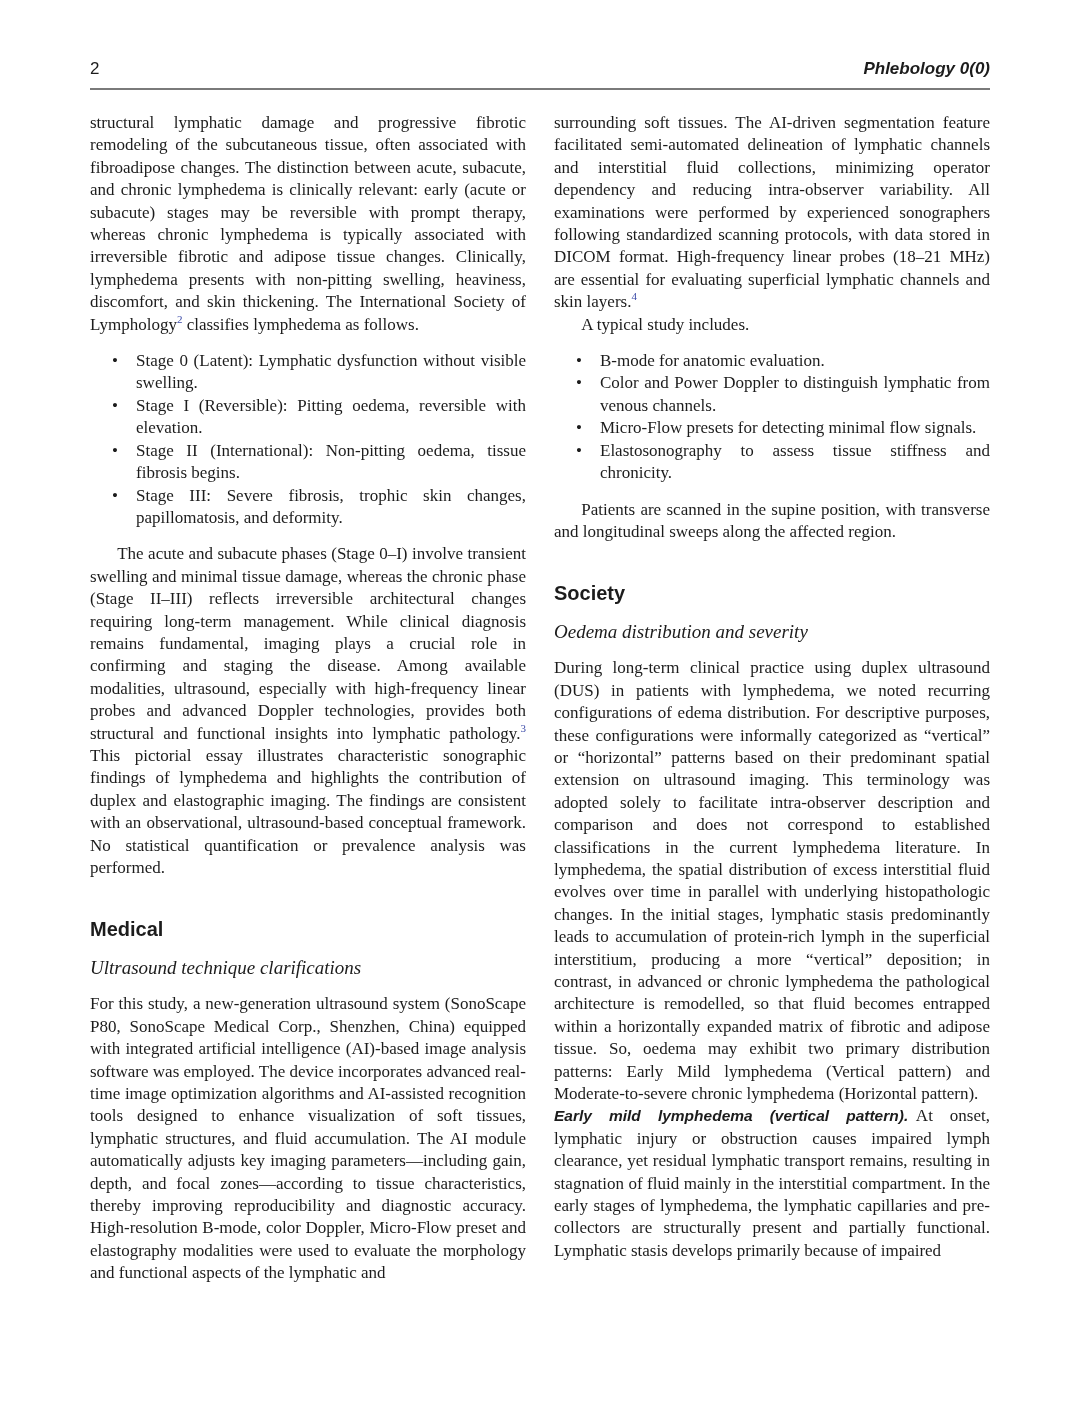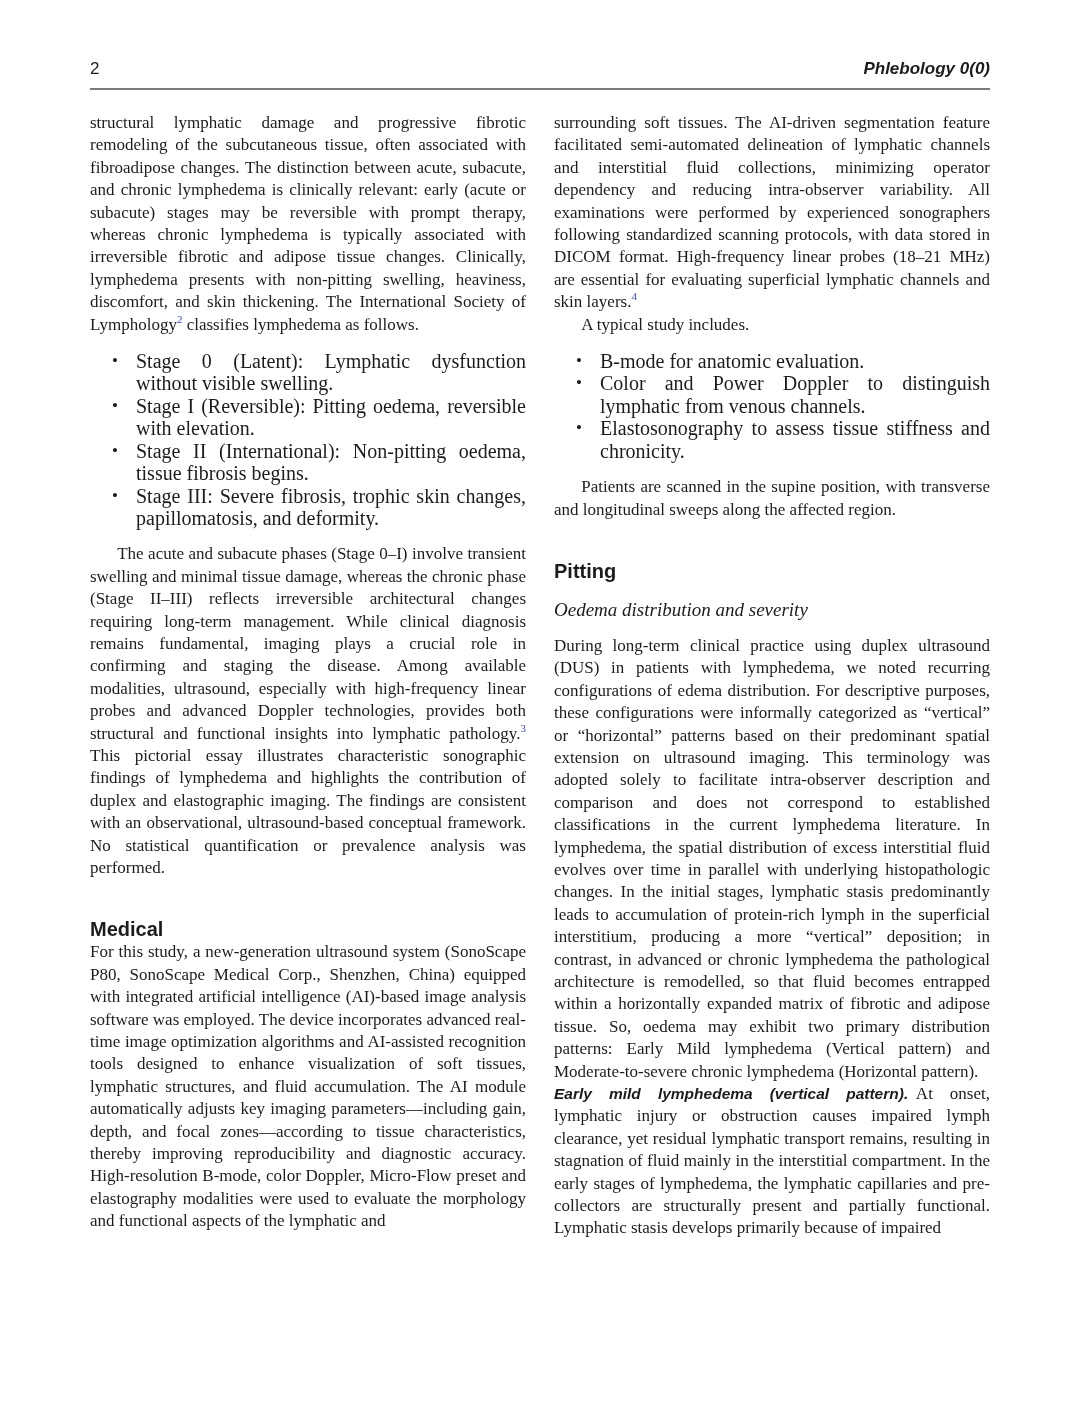"Stage 0 (Latent): Lymphatic dysfunction" ul.disc-list li { font-size: 20px -> 17px }
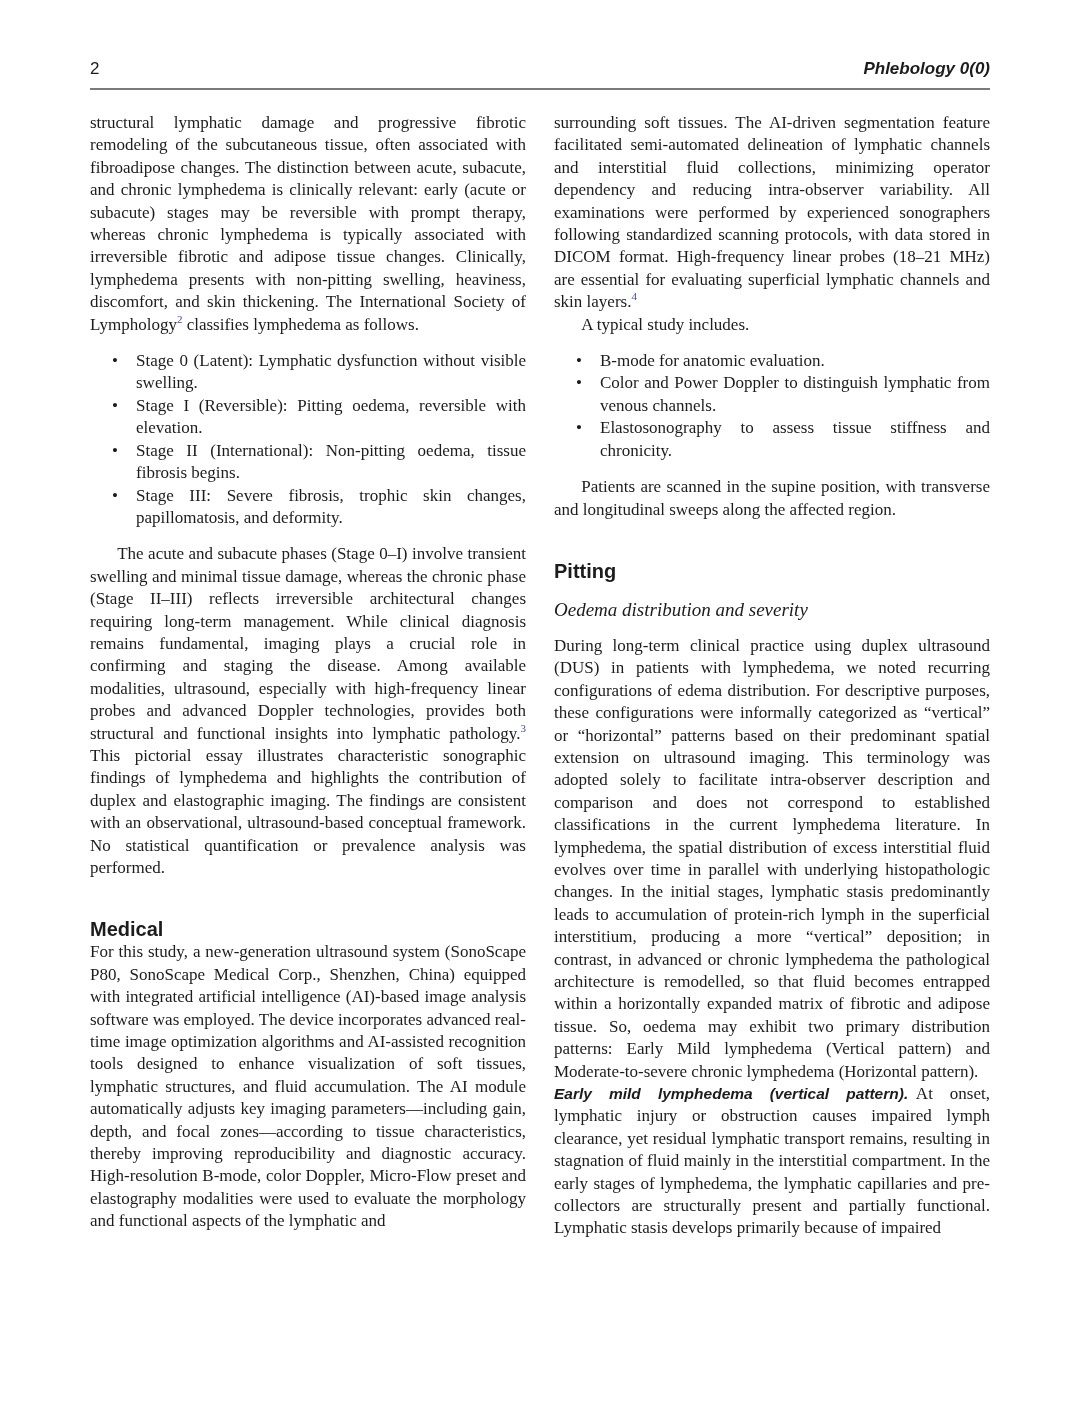"Micro-Flow presets for detecting minimal" li { html: none -> <li>Micro-Flow presets for detecting minimal flow signals.</li> }
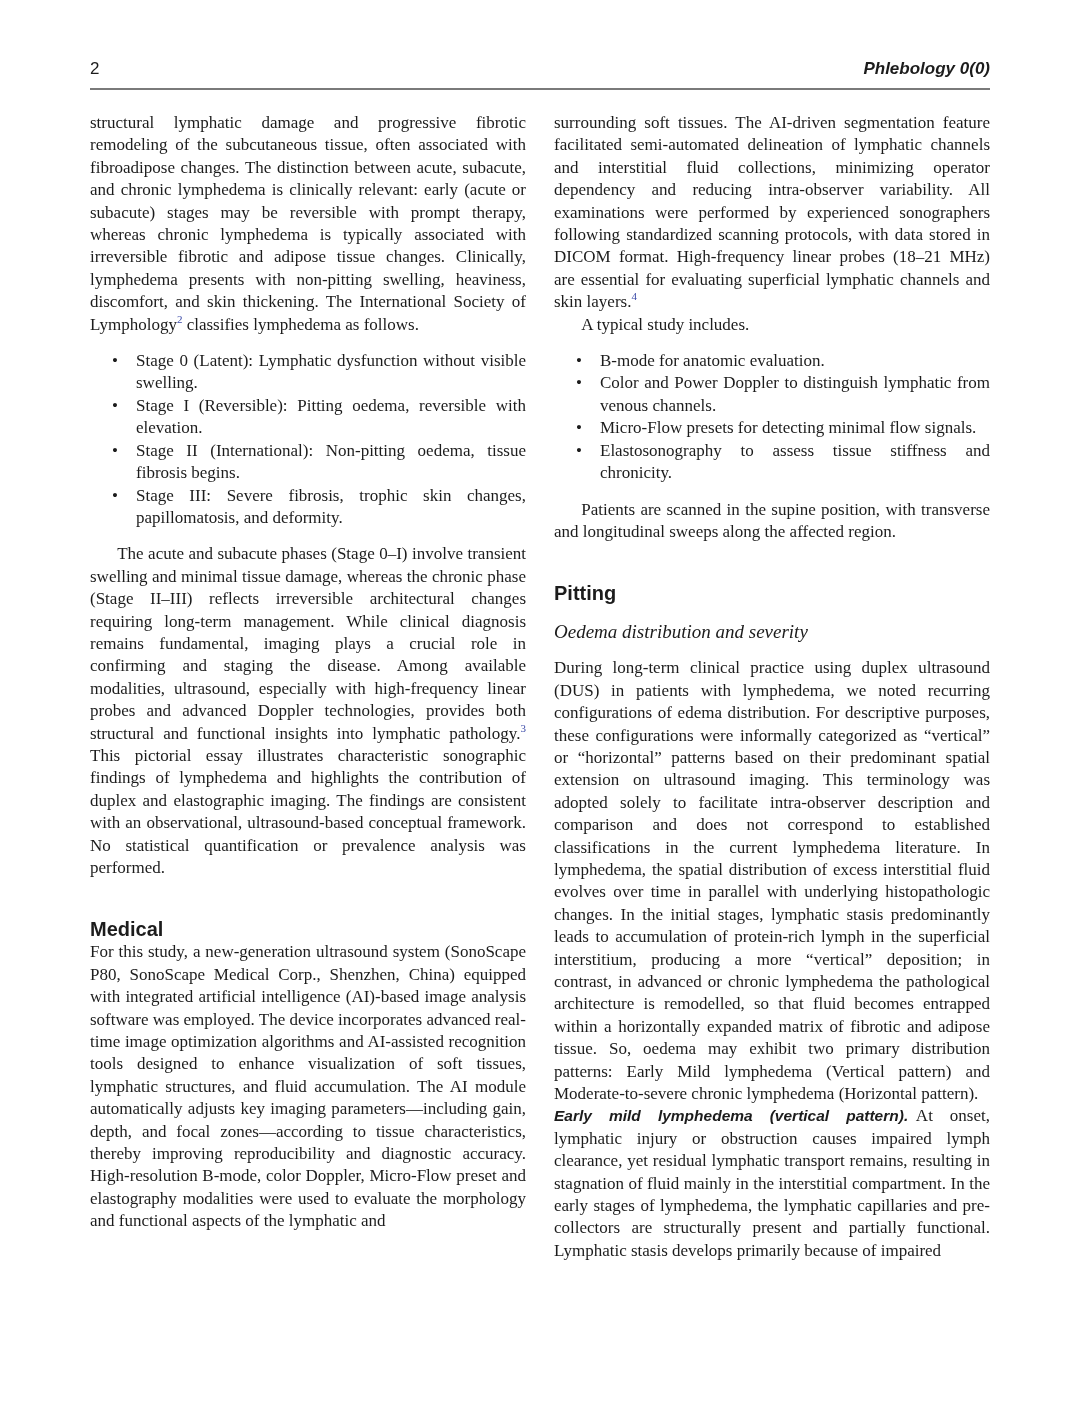"Pitting" h2.section-heading { text: Pitting -> Society }
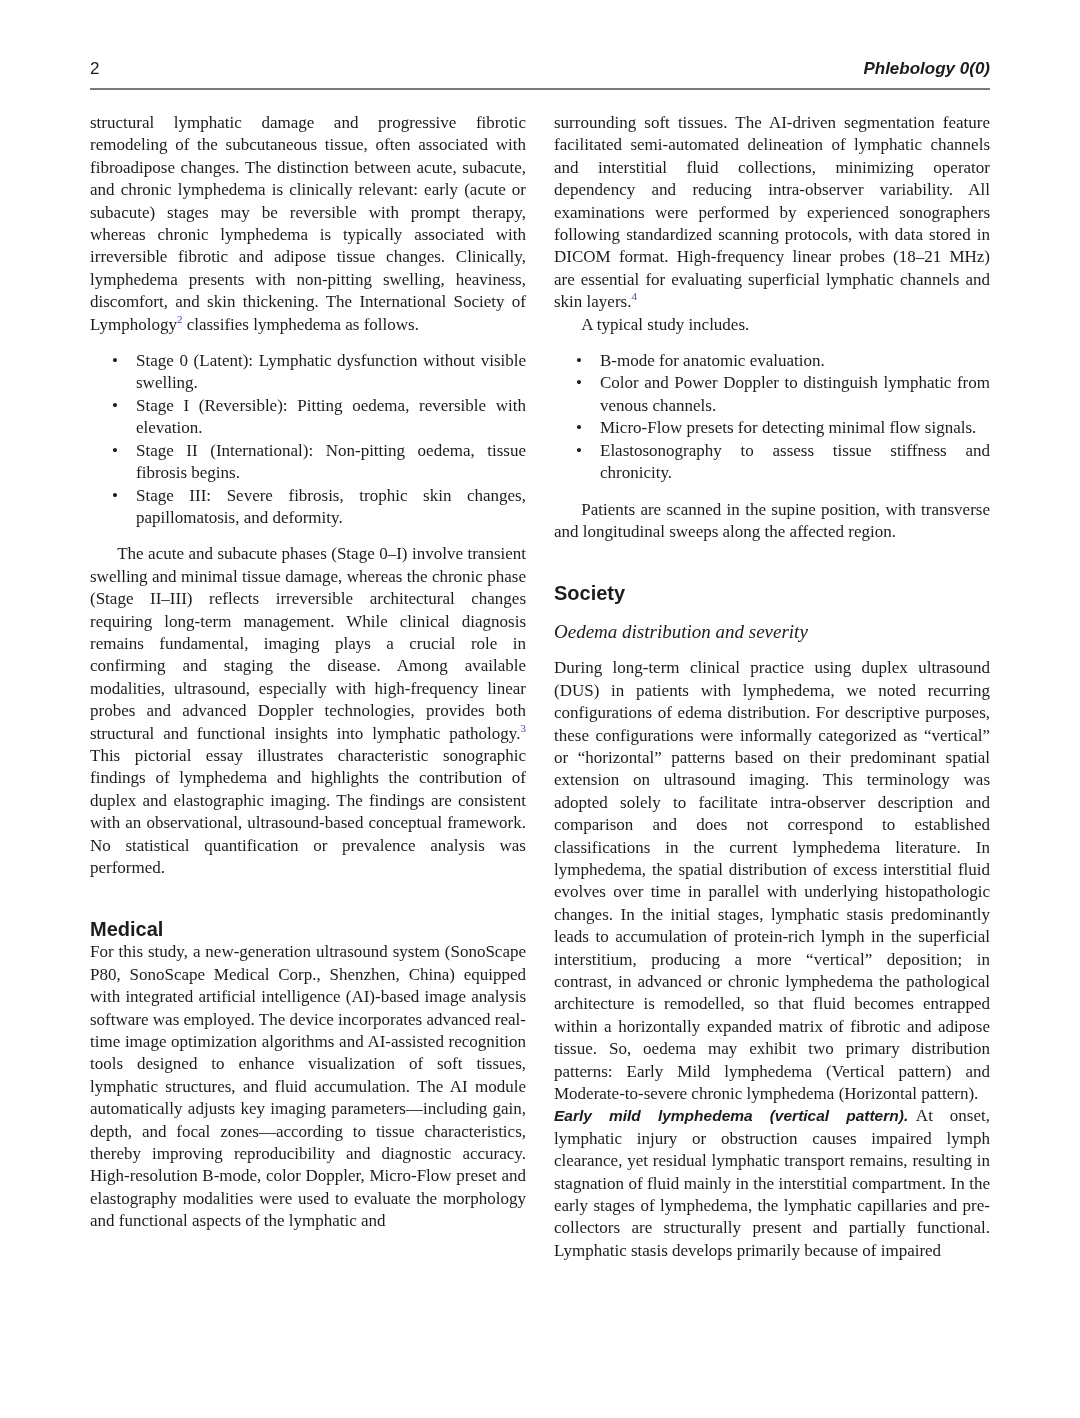"Ultrasound technique clarifications" h3.sub-heading { html: none -> <h3>Ultrasound technique clarifications</h3> }
